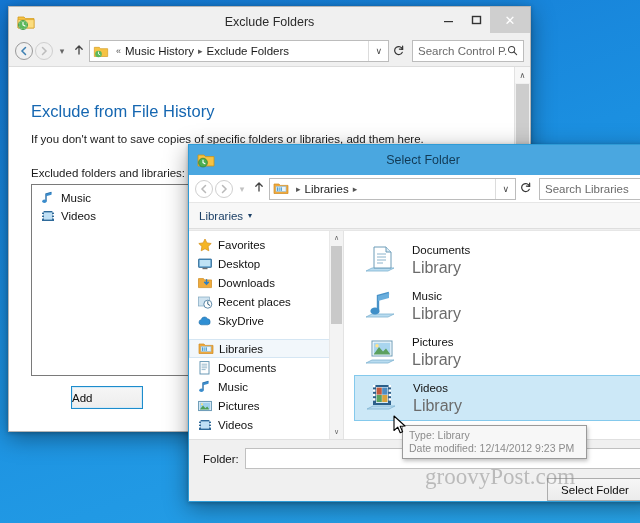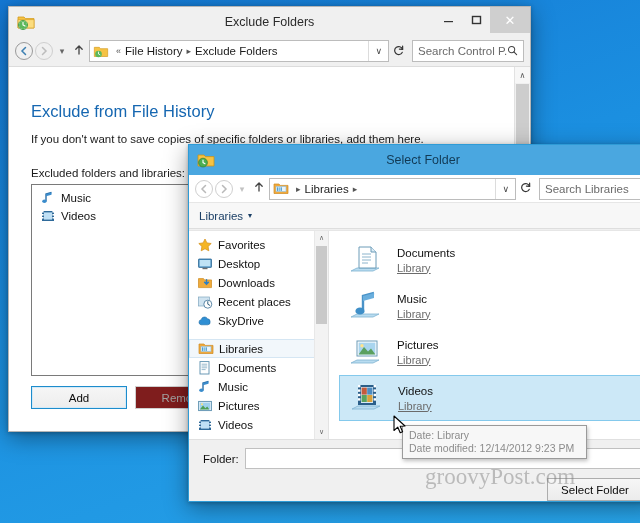"File History" span.crumb-txt { text: File -> Music }
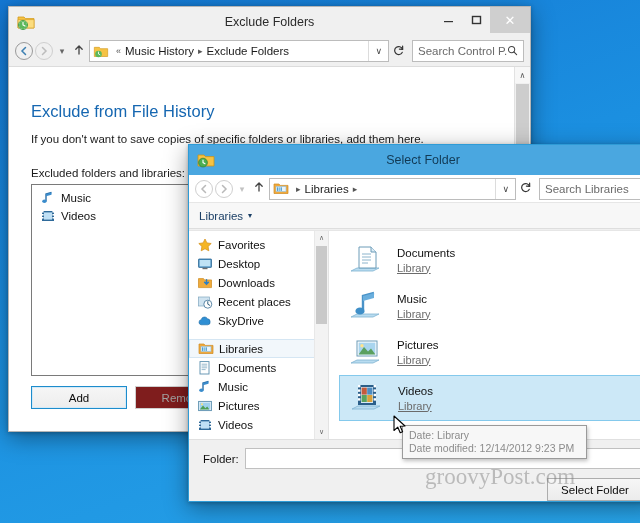"Favorites" .navpane { width: 140px -> 155px }
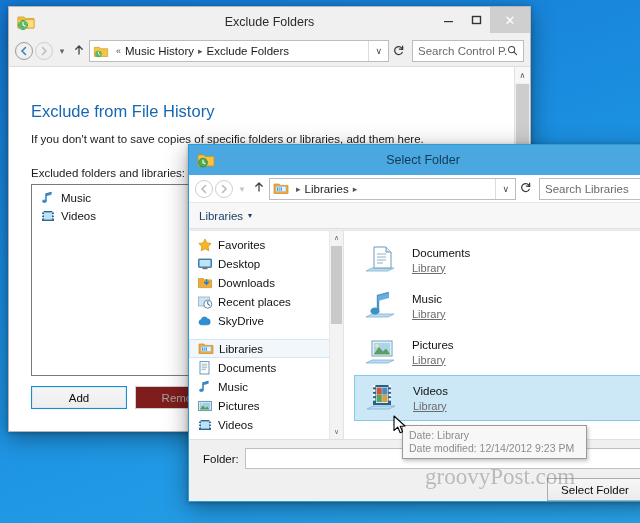"Library" .frow .tx .s { font-size: 11px -> 16px; text-decoration: underline -> none }
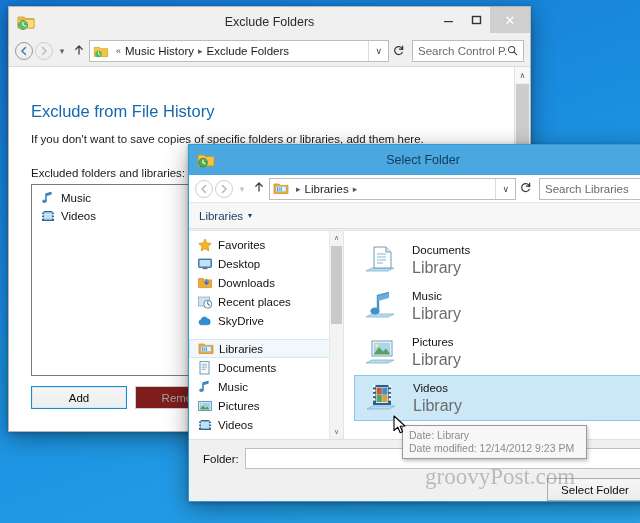"Add" .btn { justify-content: center -> flex-start; margin-left: none -> 40px; width: 96px -> 72px }
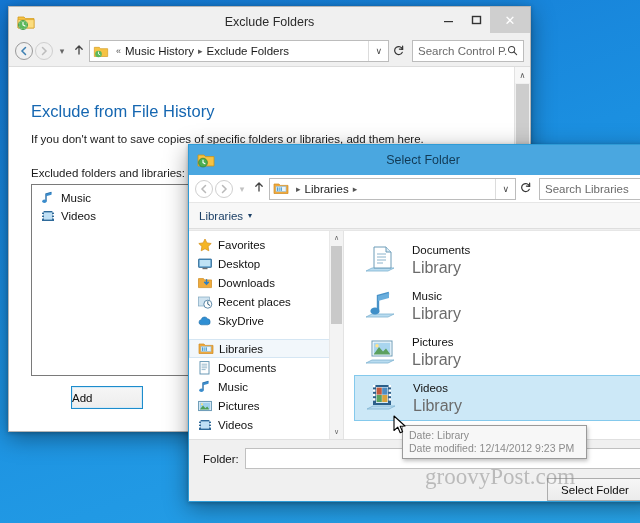"Date: Library" div { text: Date -> Type }
